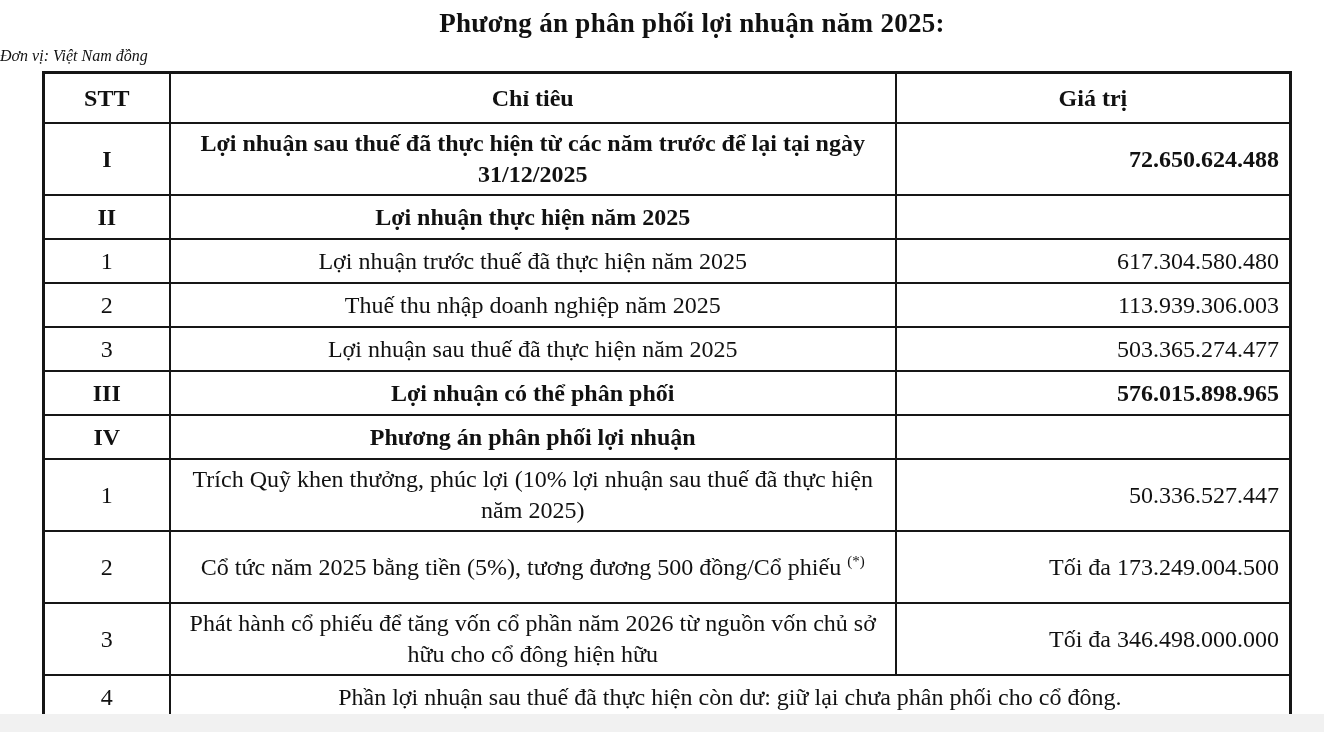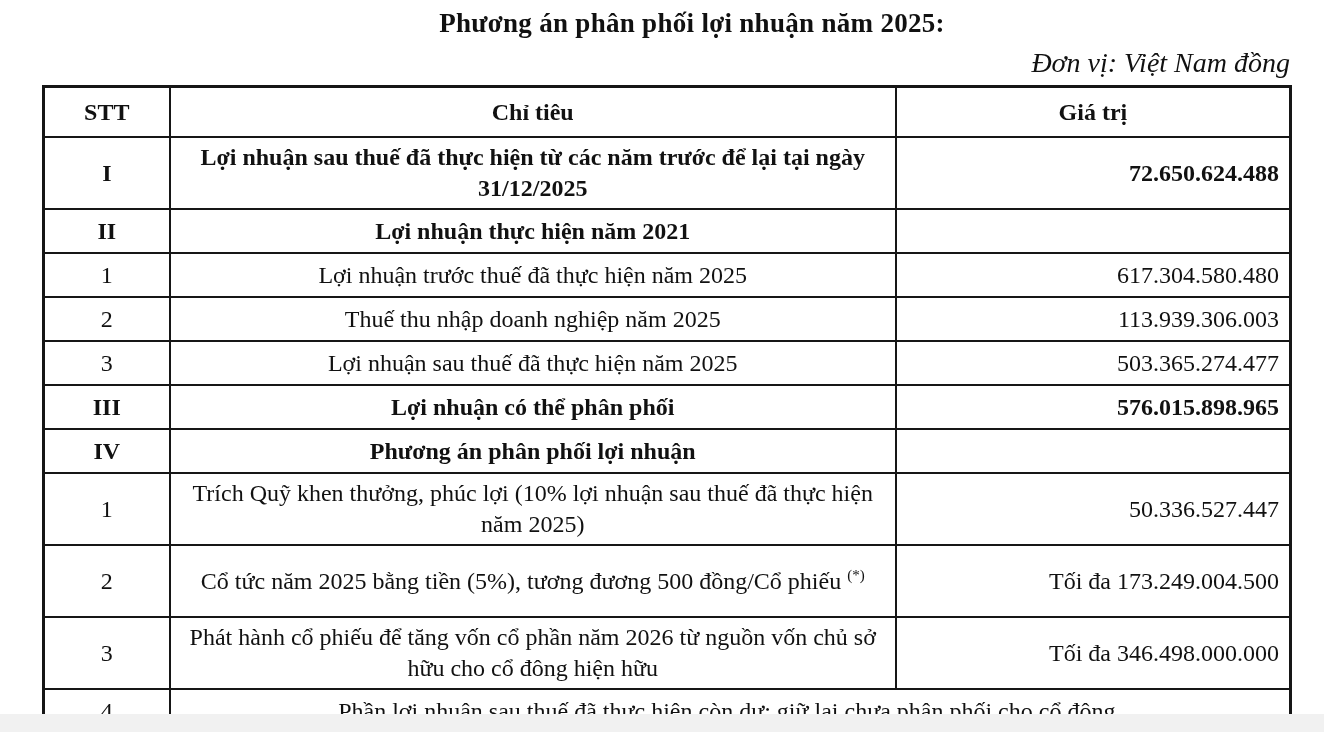"Đơn vị: Việt Nam đồng" .unit-note { font-size: 28px -> 16px; text-align: right -> none }
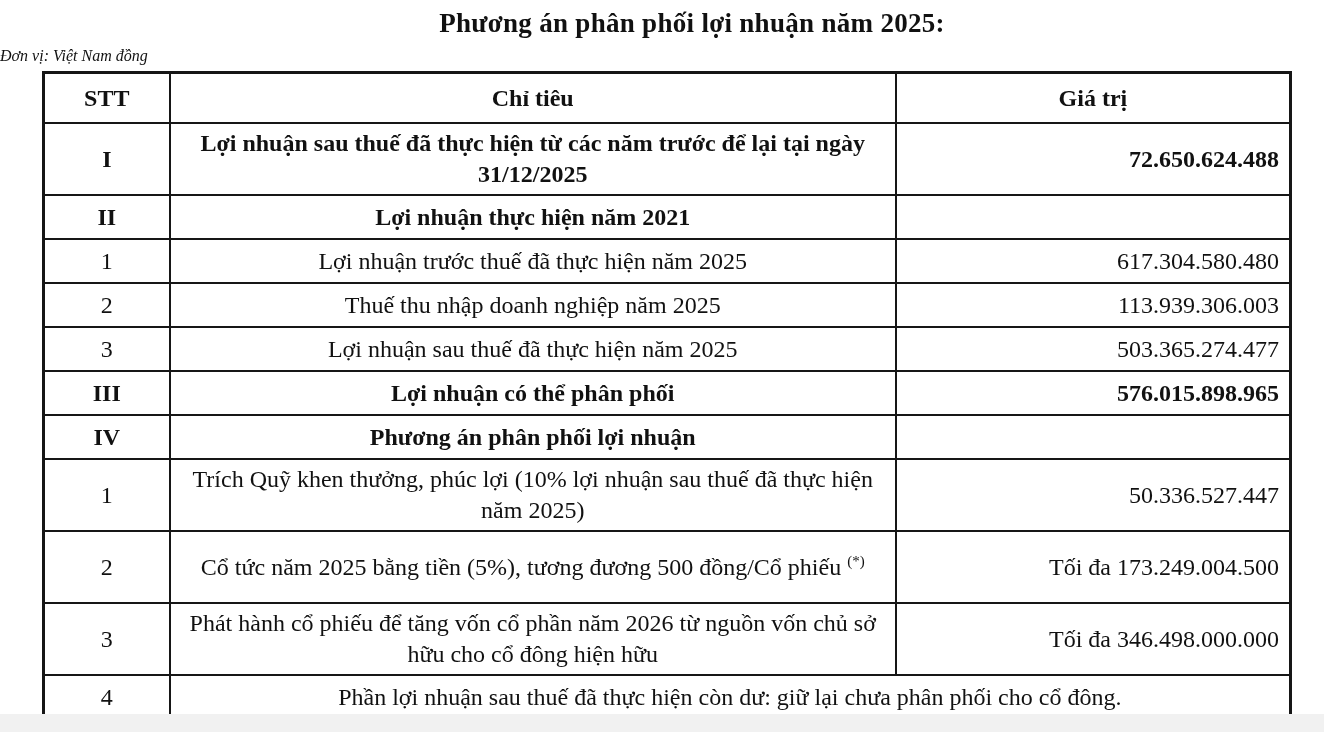"Lợi nhuận thực hiện năm" td.cell-label { text: 2021 -> 2025 }
